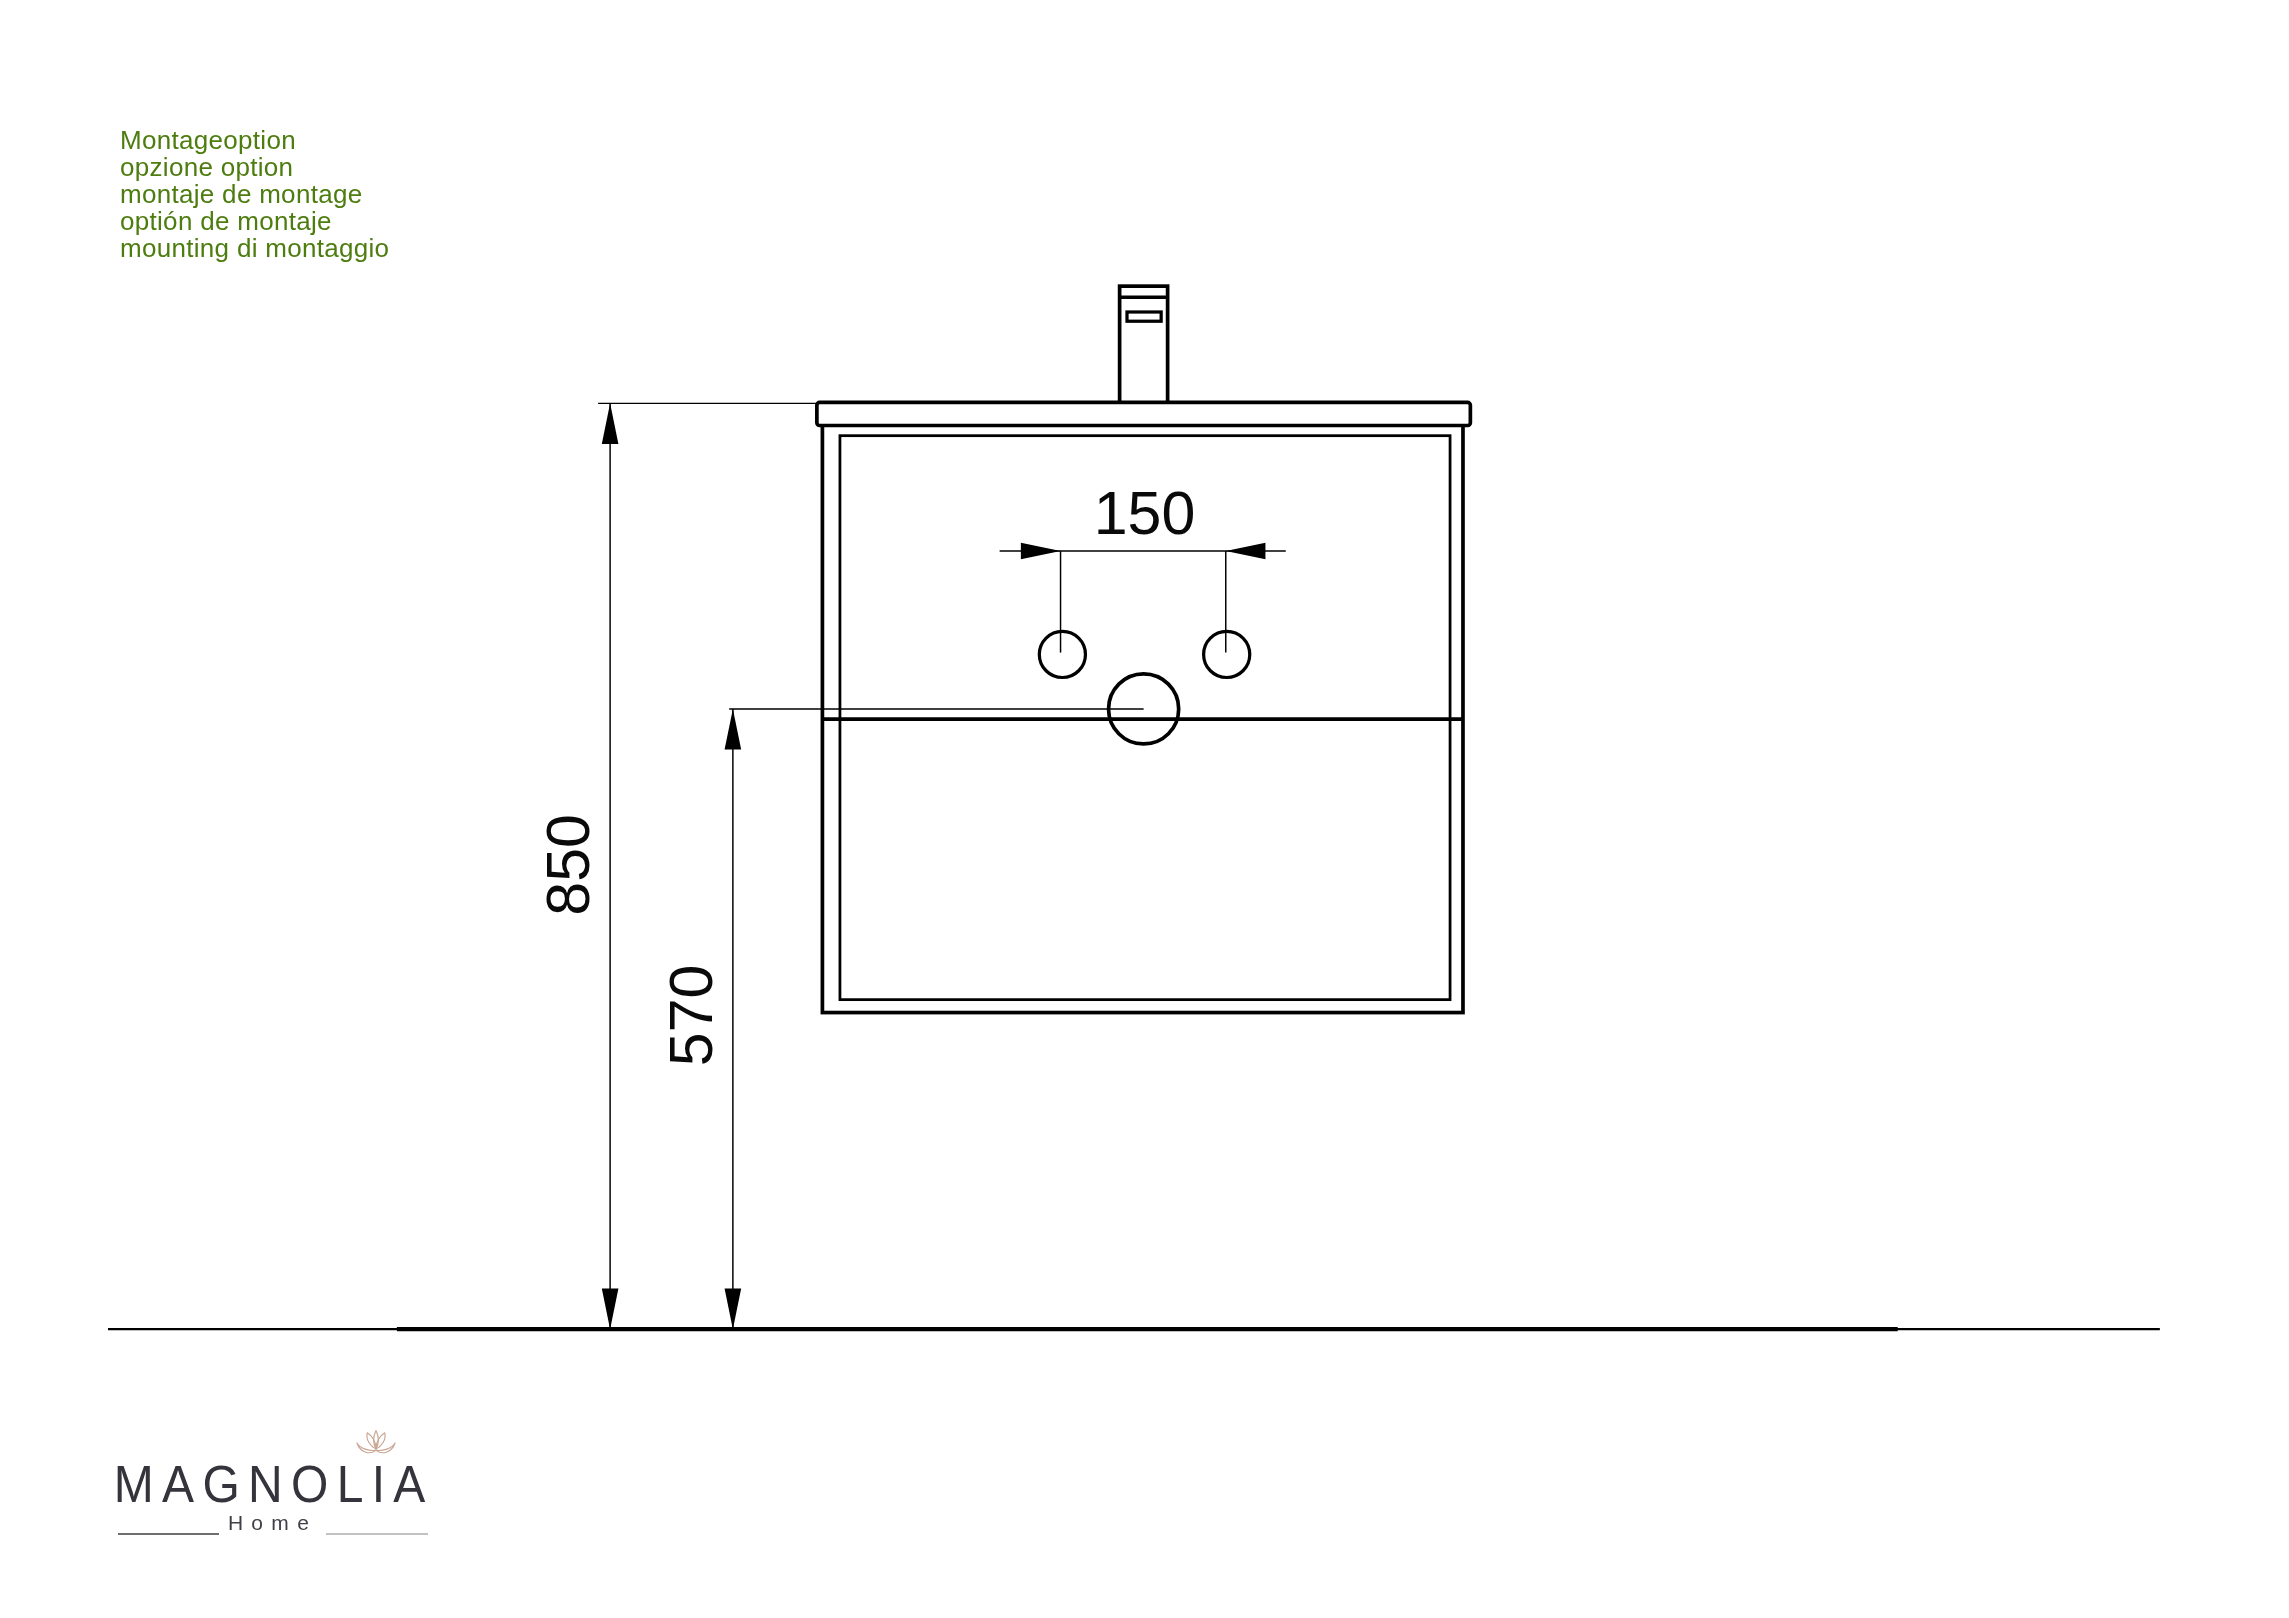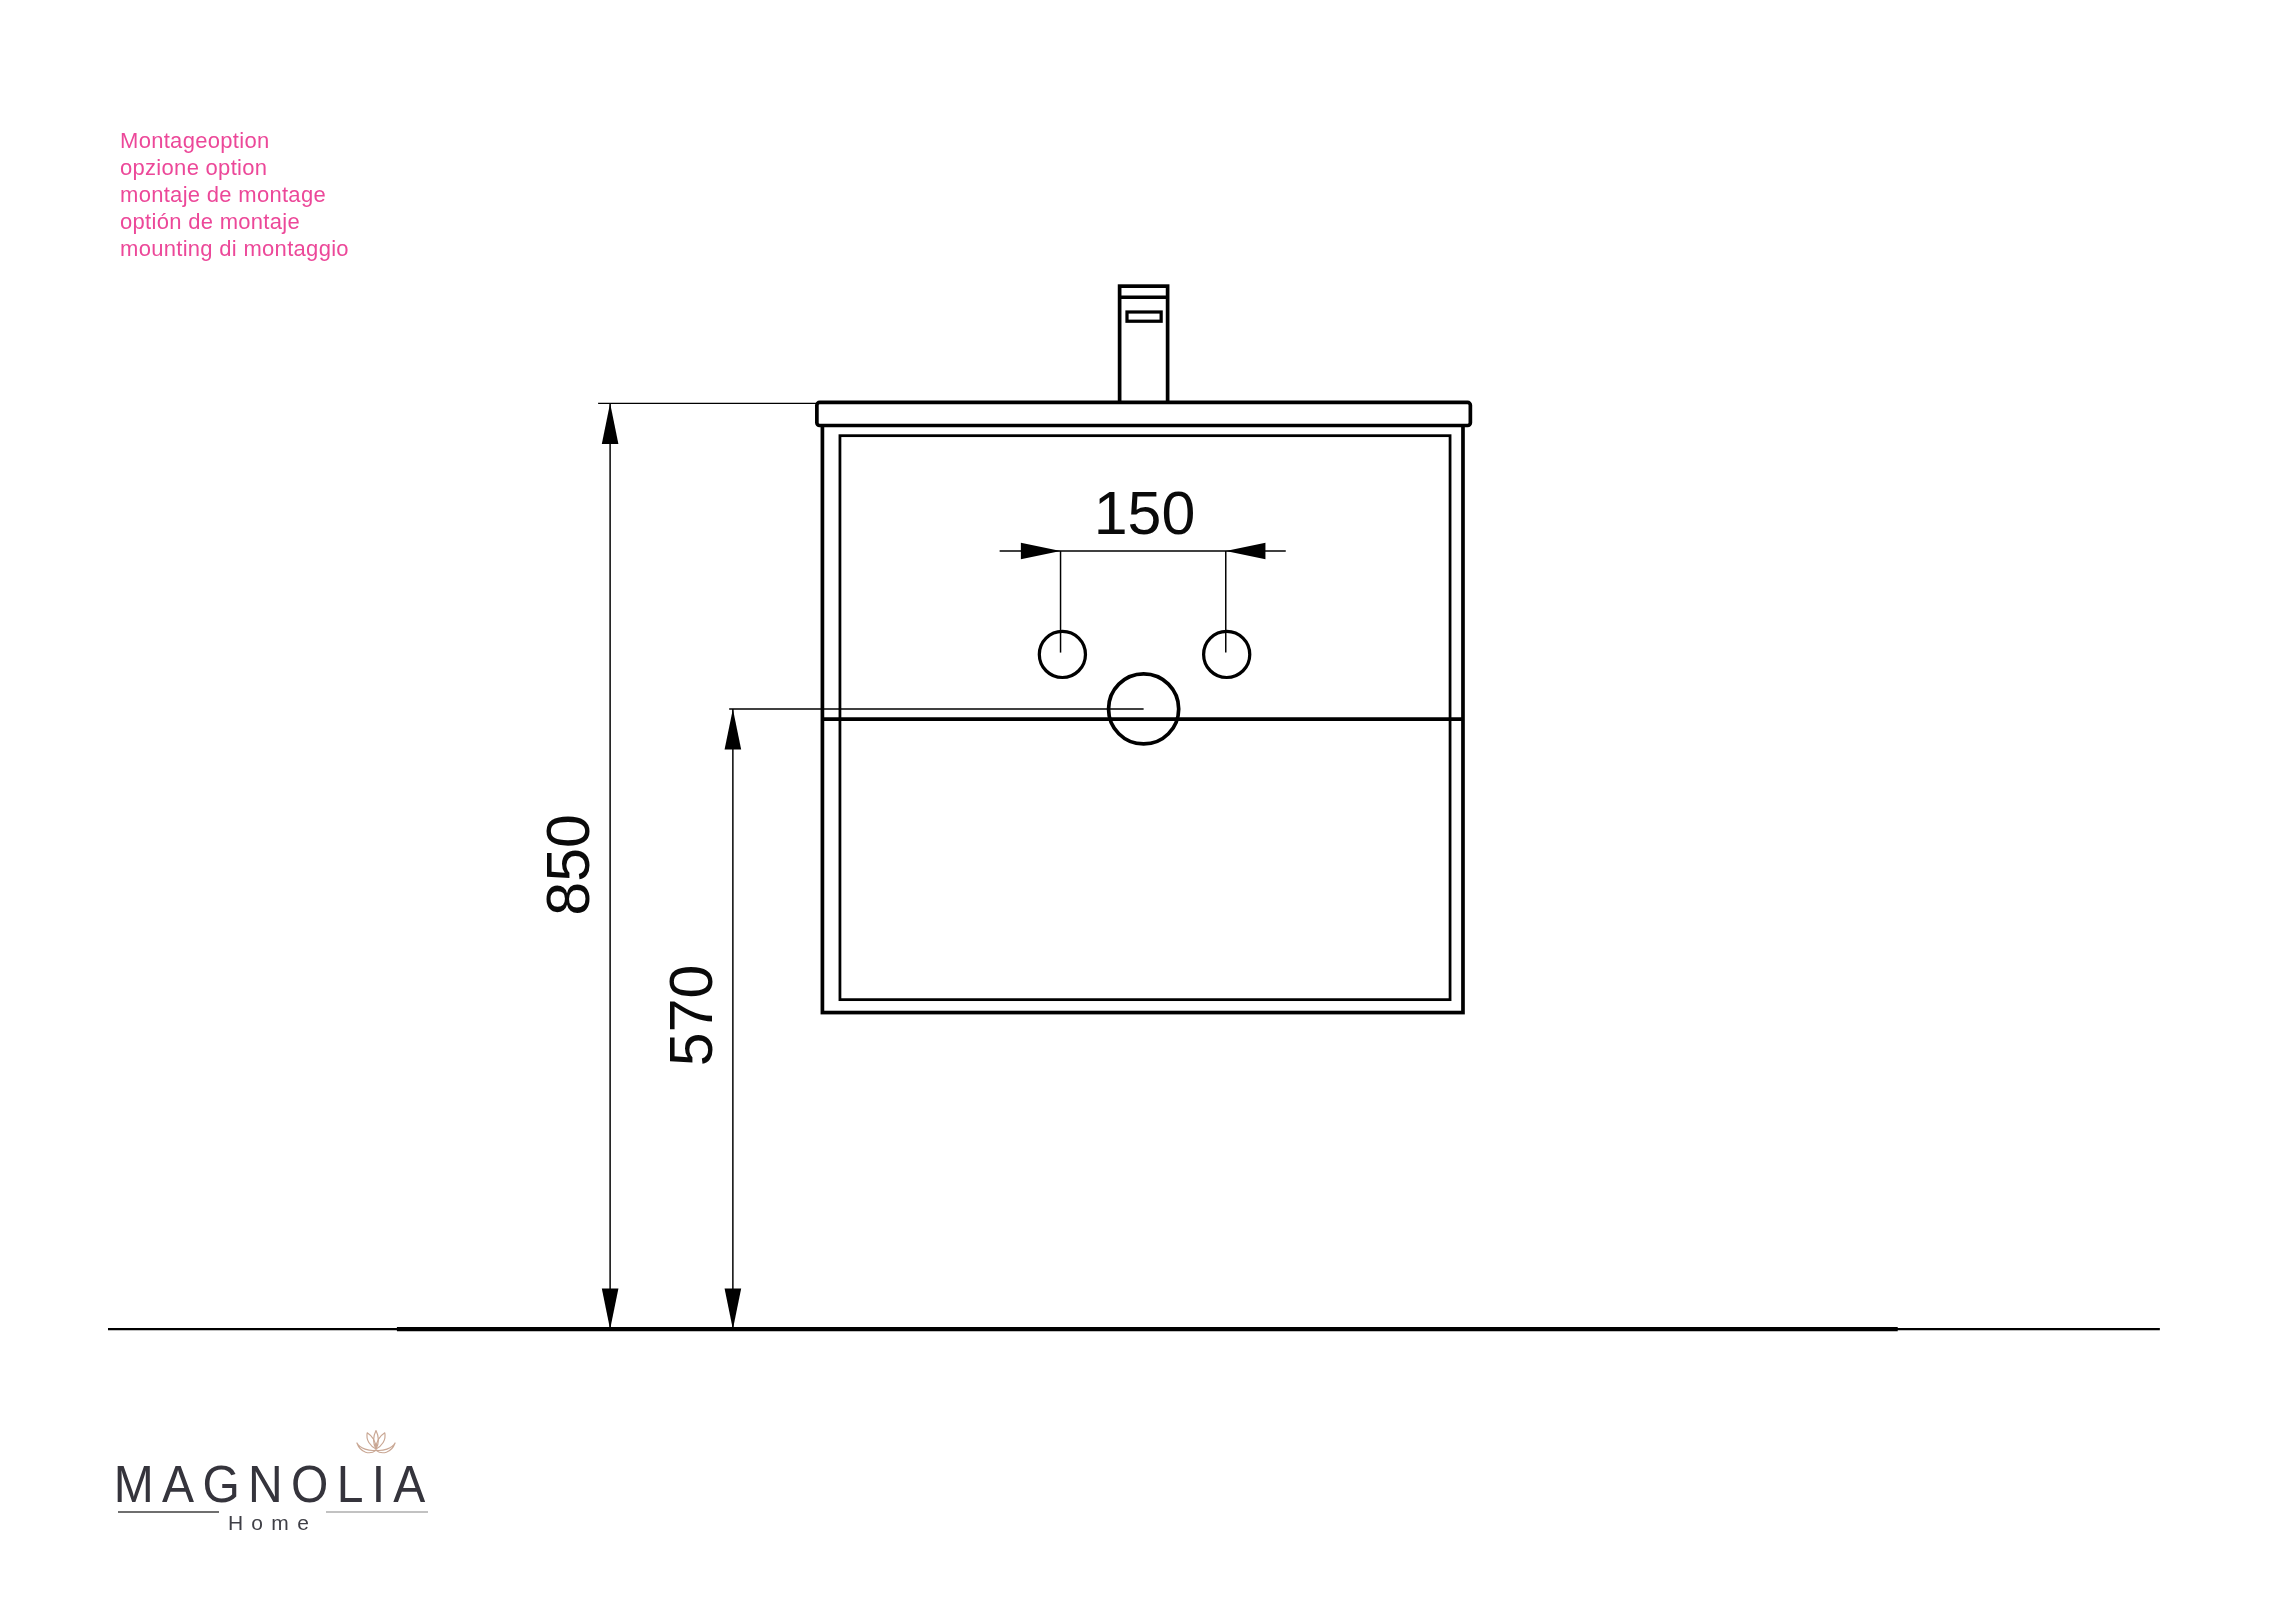"Montageoption" .header-block { color: #ec4899 -> #4d7c0f; font-size: 22px -> 26px }
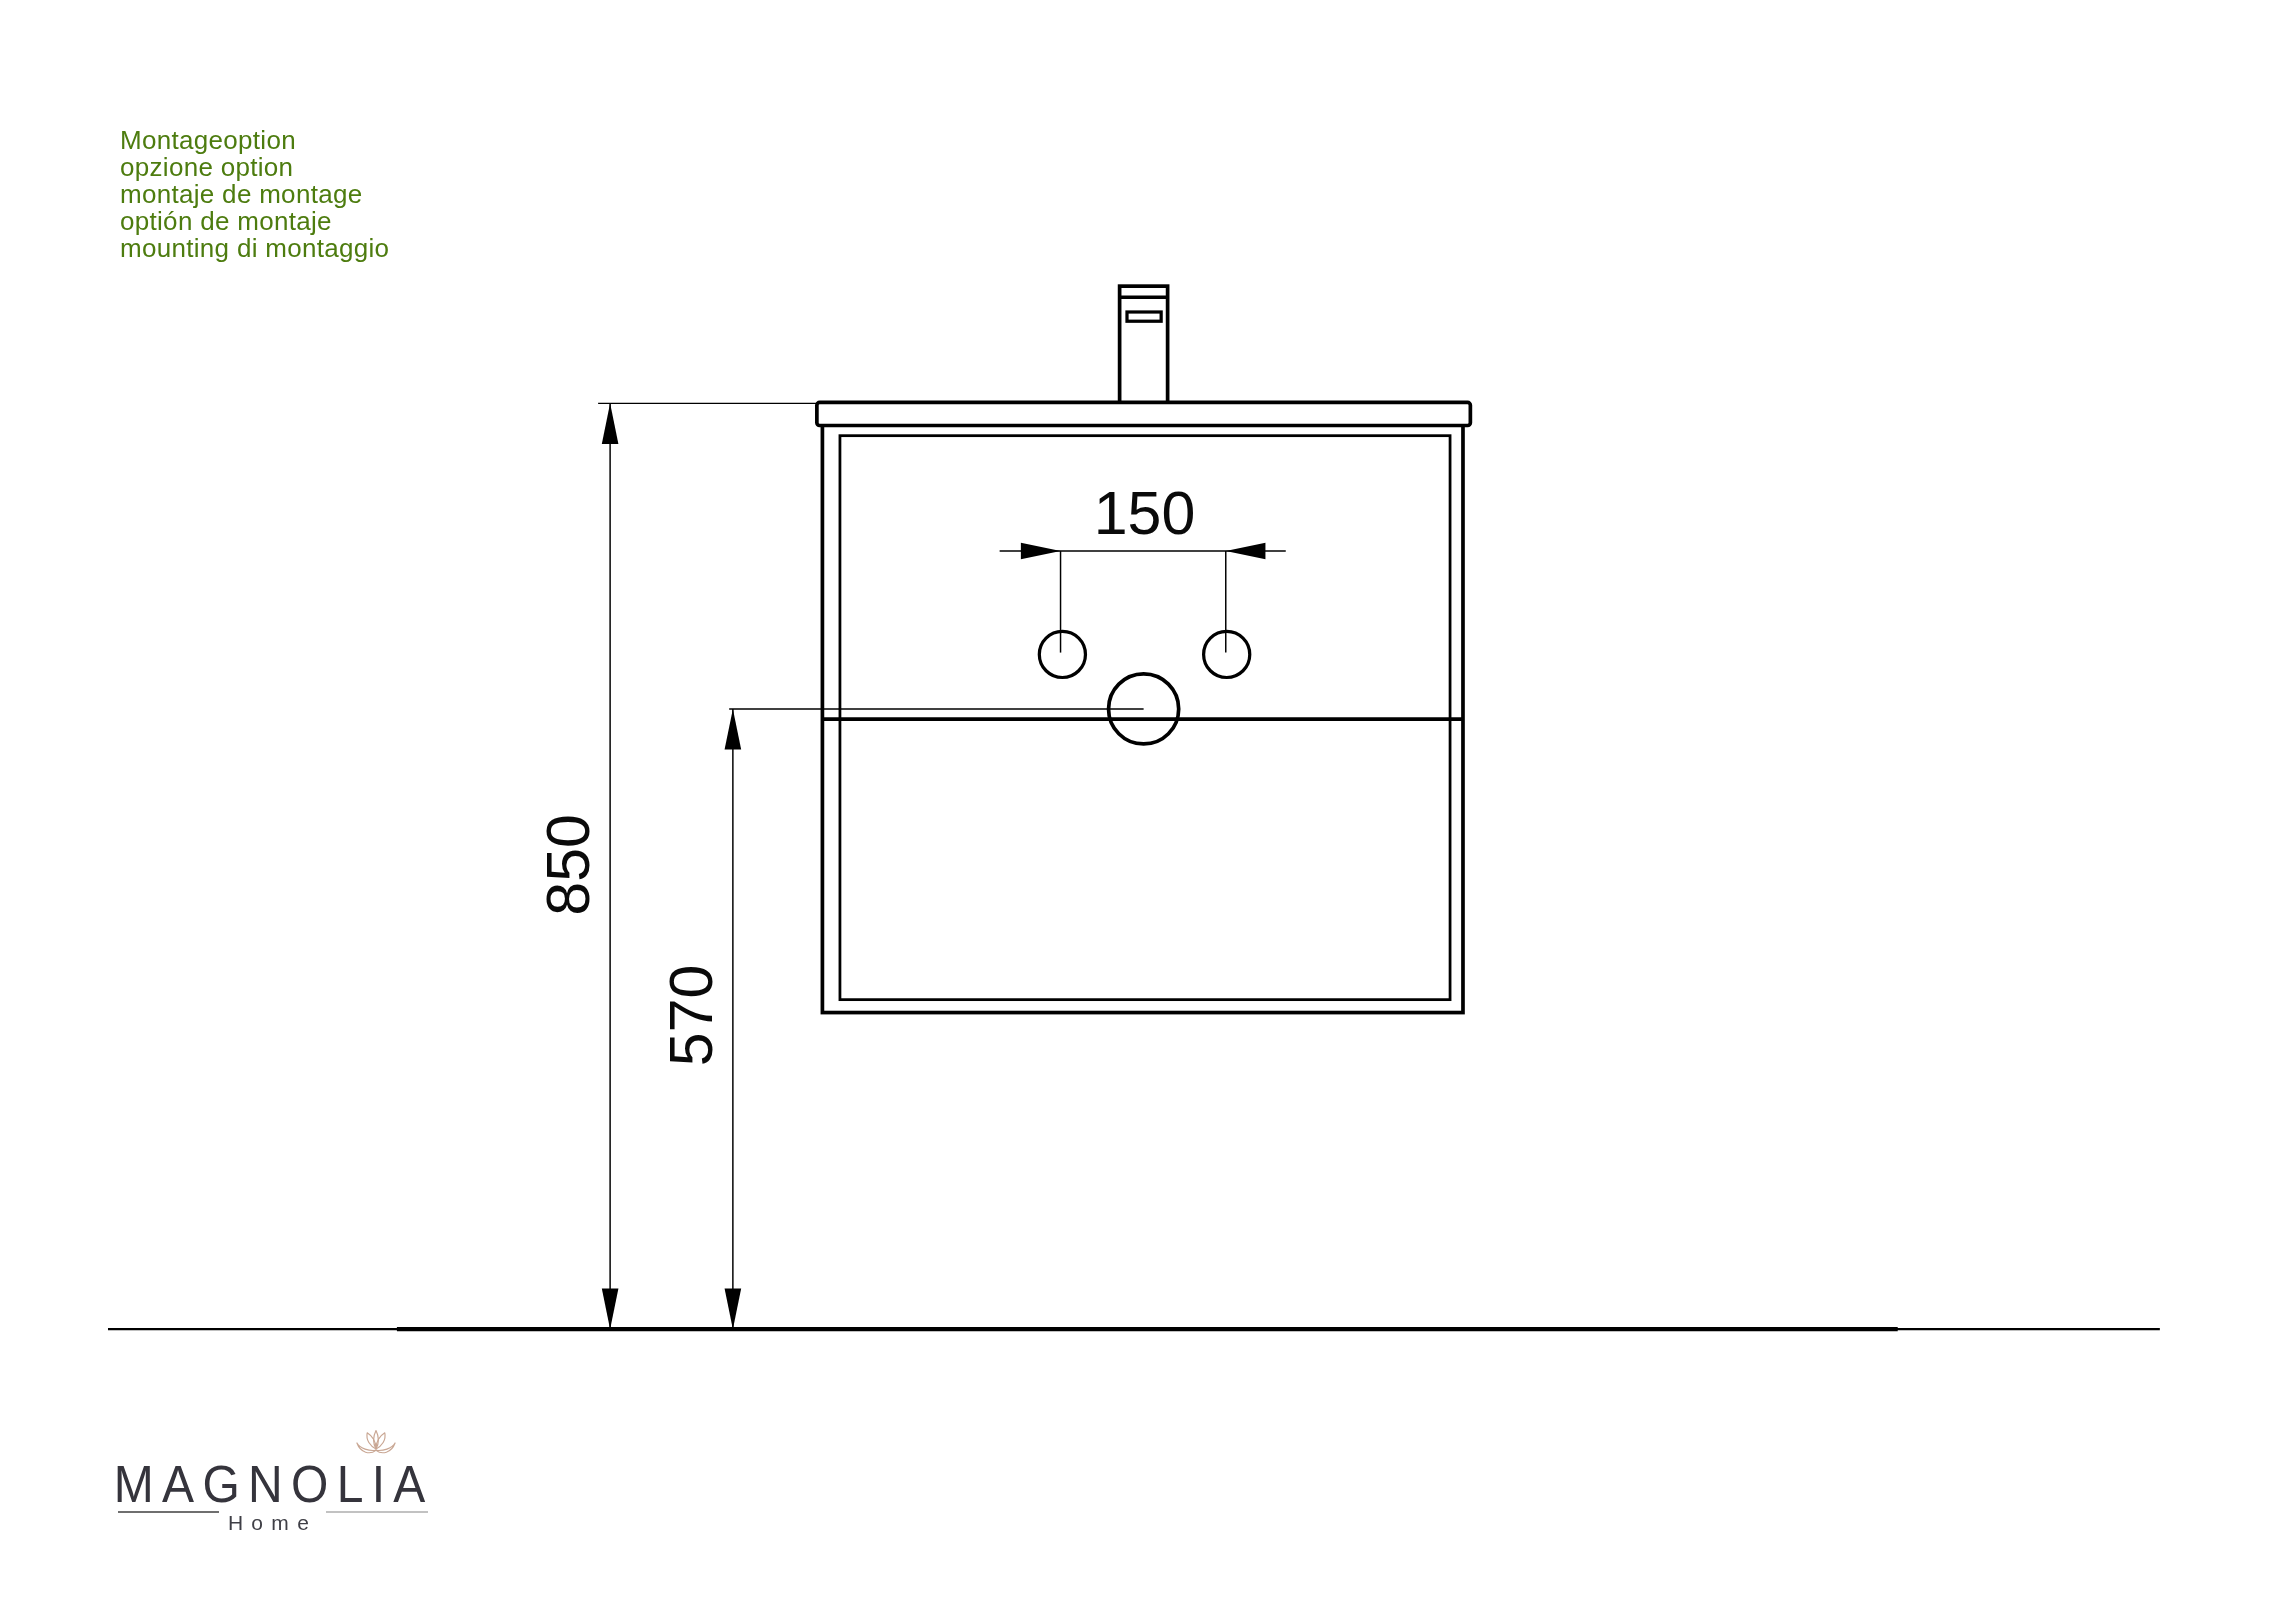"Home" .home-row { align-items: flex-start -> flex-end }
